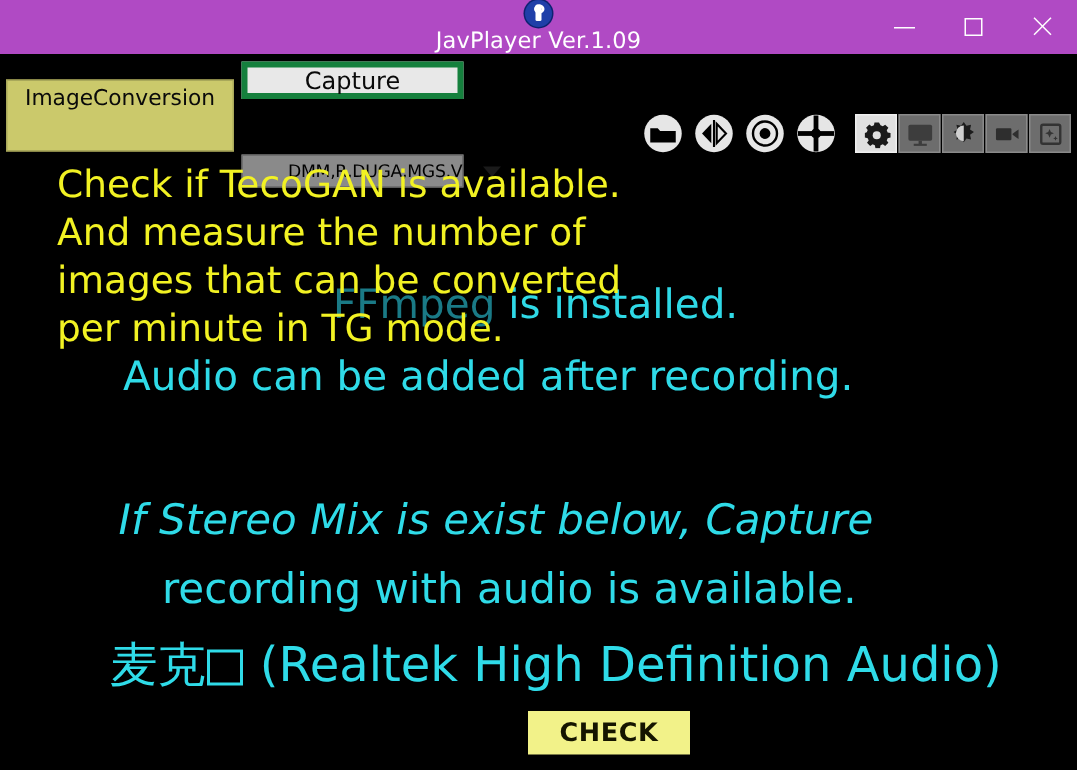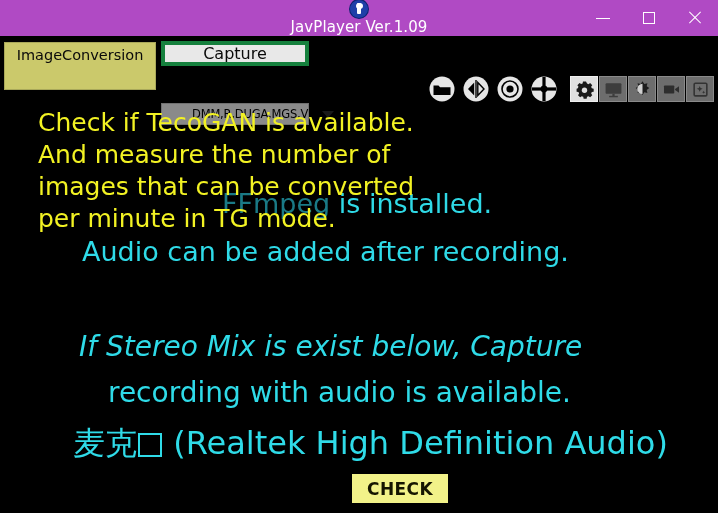"ImageConversion" .mode-btn { top: 6px -> 17px }
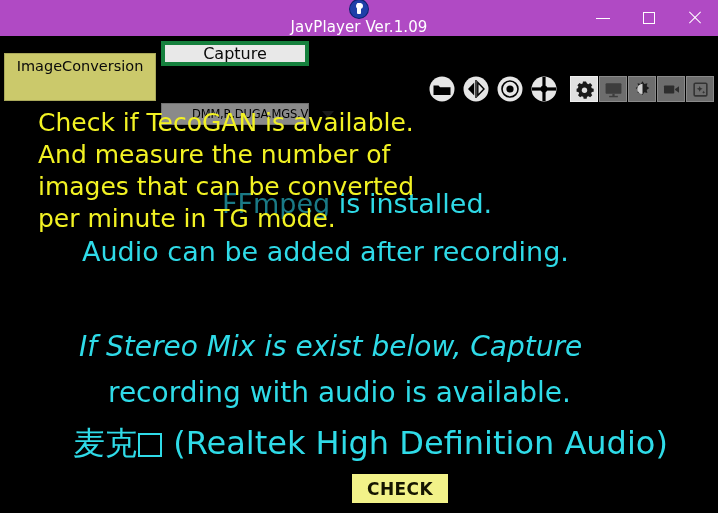"CHECK" .check-btn { width: 96px -> 108px }
